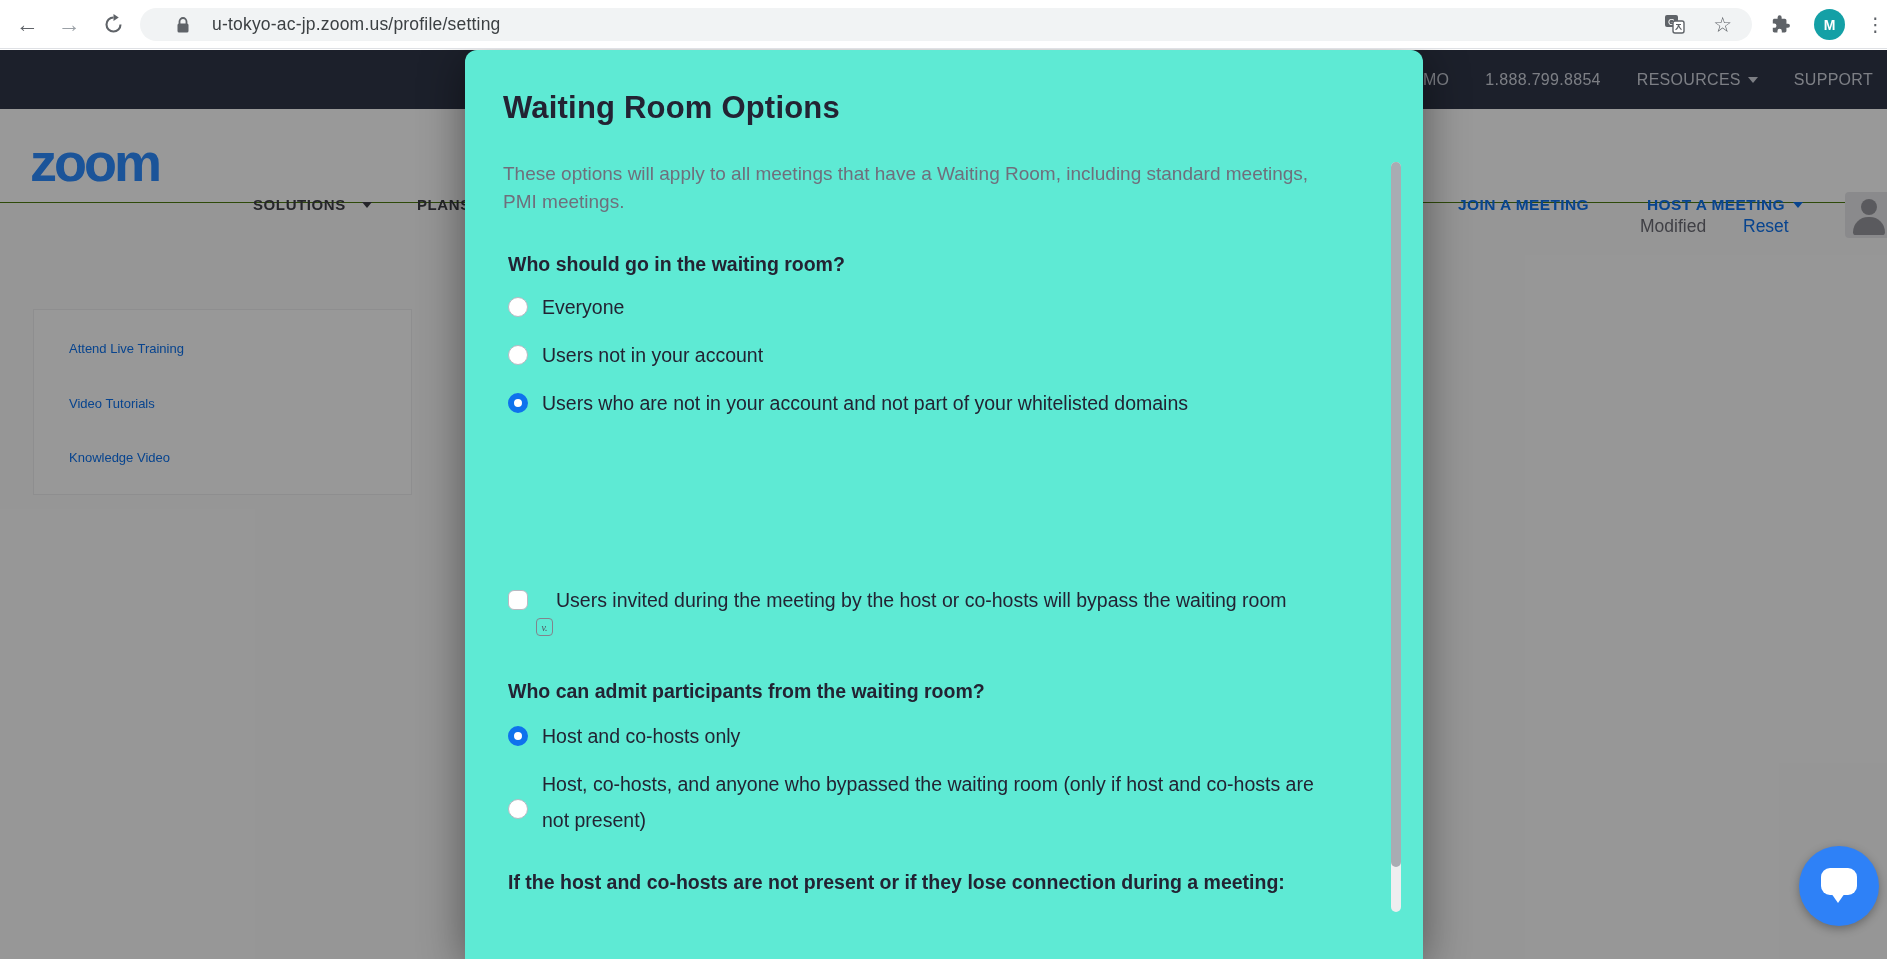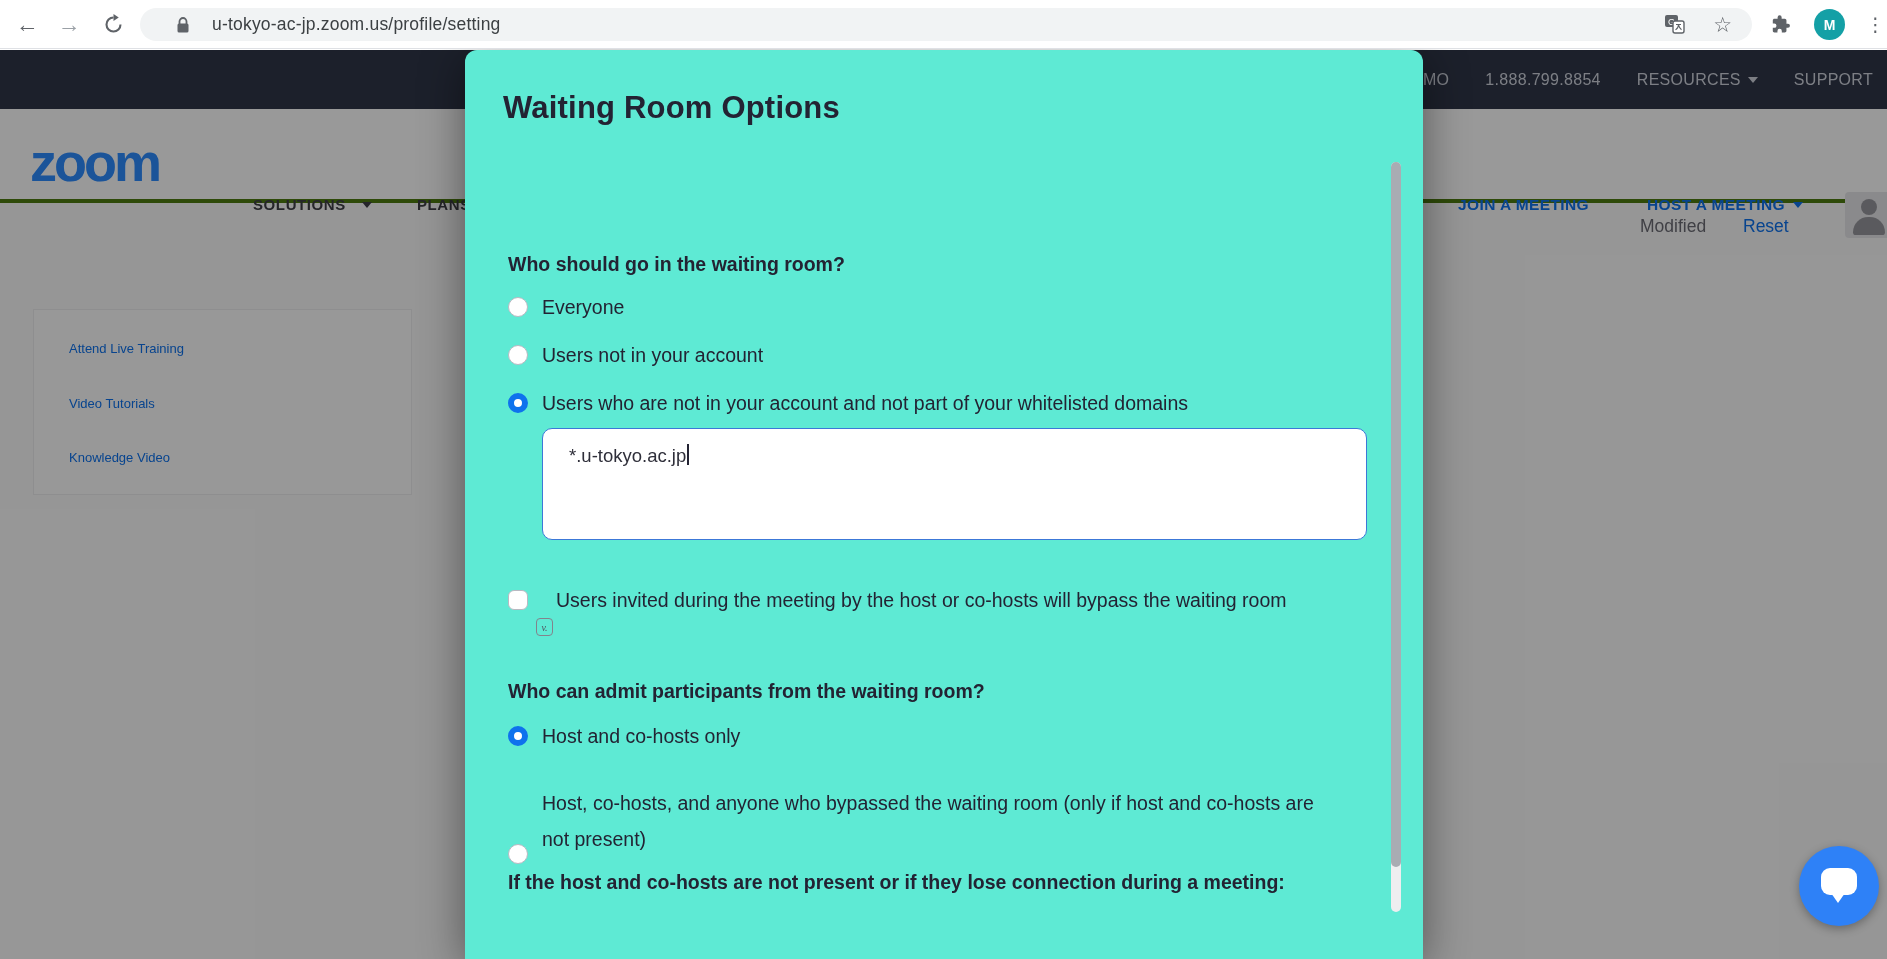"zoom" .site-header { border-bottom: 4px solid #4d7c0f -> 1px solid #4d7c0f }
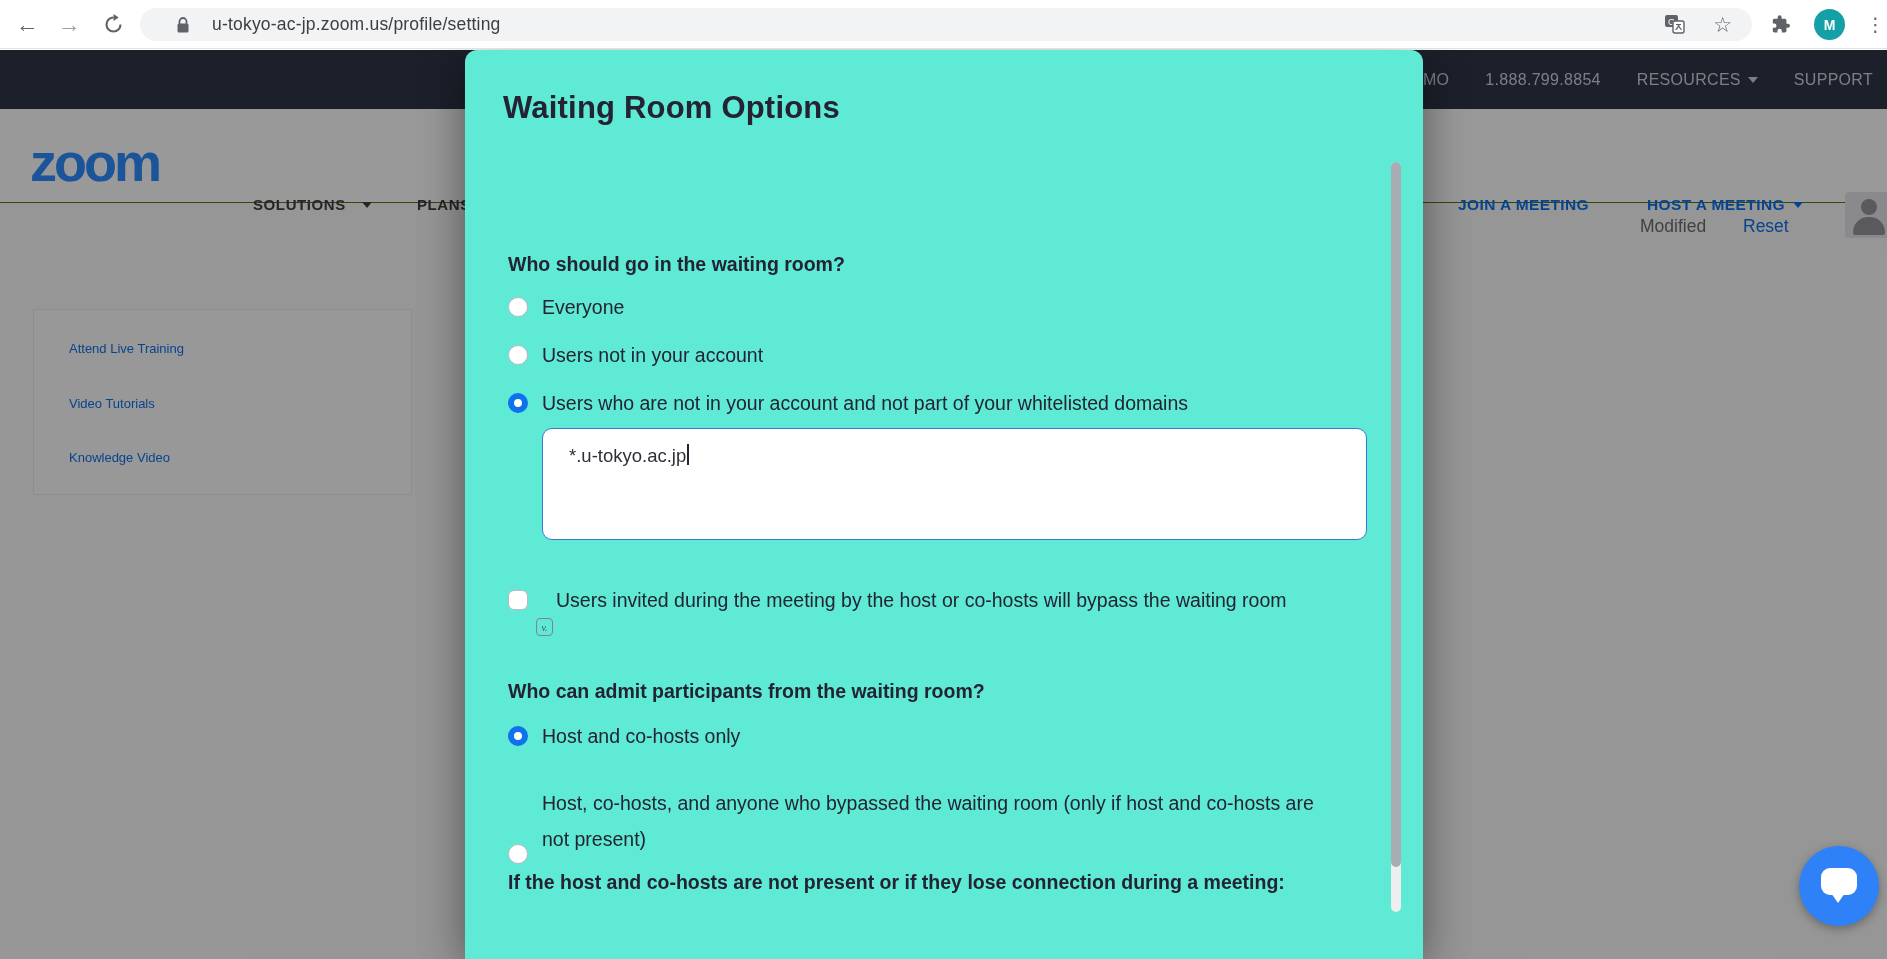"These options will apply to" div.m-desc { html: none -> <div>These options will apply to all meetings that have a Waiting Room, including standard meetings, PMI meetings.</div> }
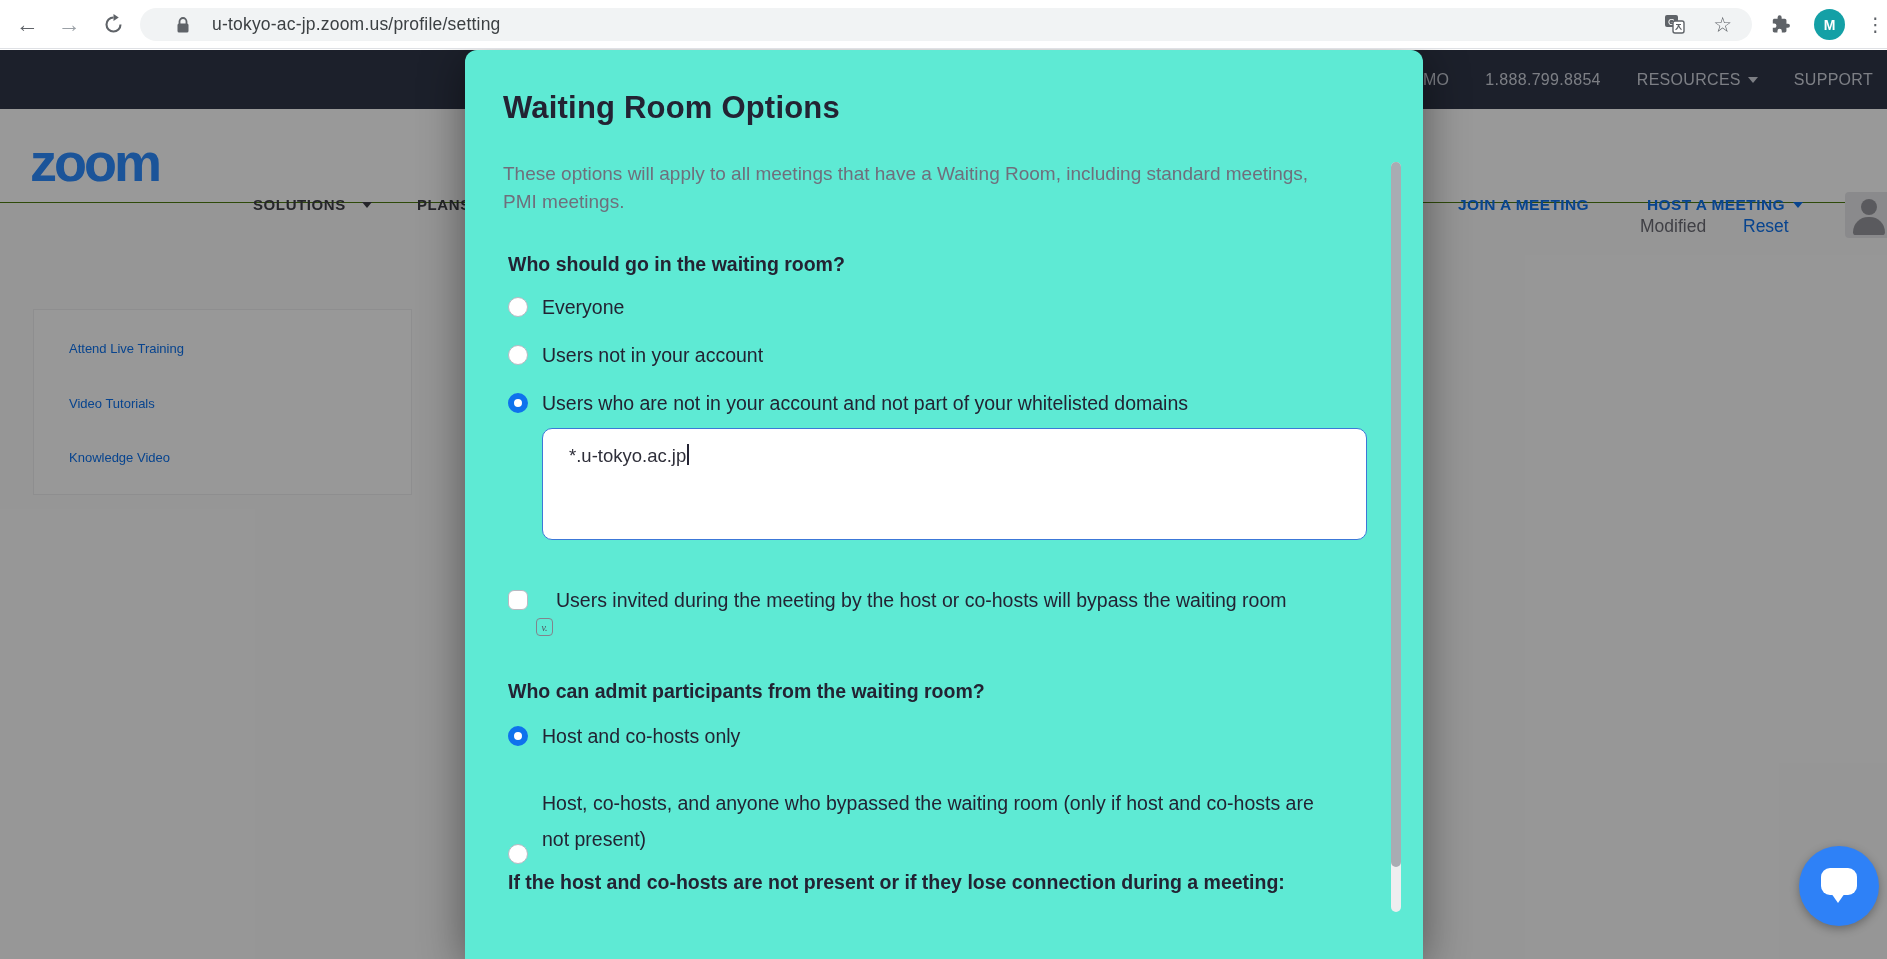"*.u-tokyo.ac.jp" div.domains-box { html: <div> <span>*.u-tokyo.ac.jp</span><span></span> </div> -> none }
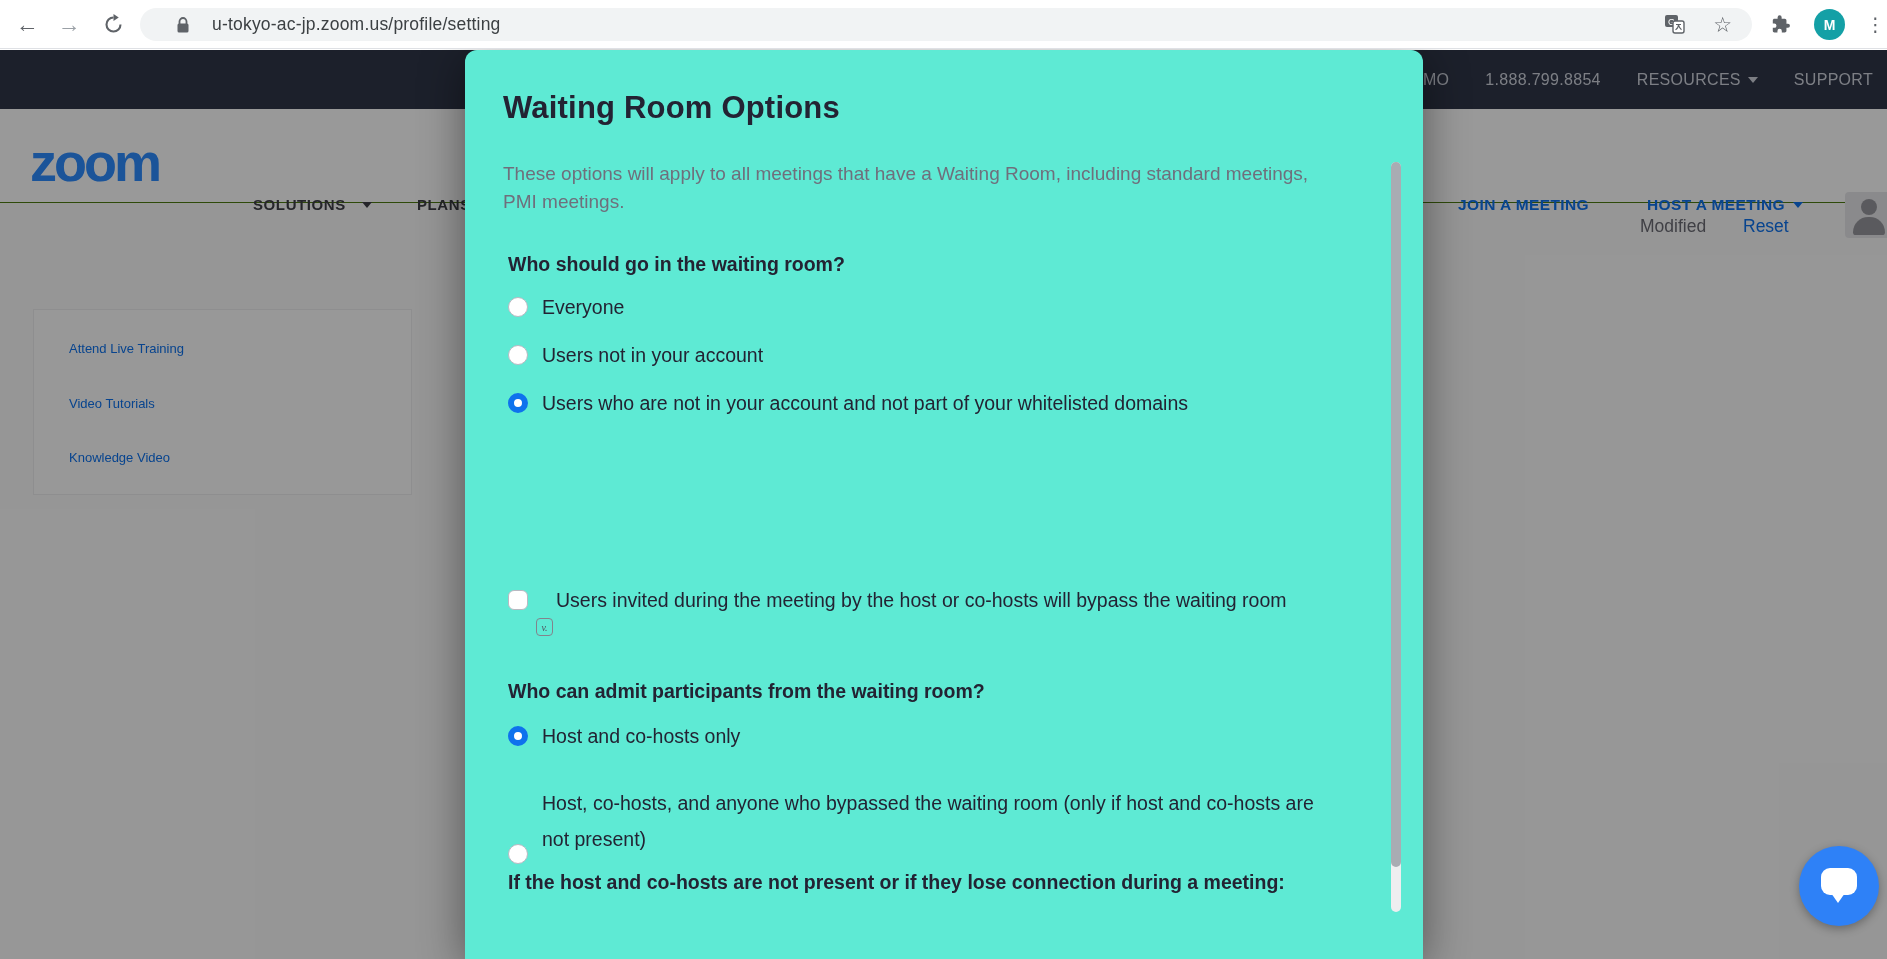"Host, co-hosts, and anyone who" .opt-row.top-align { align-items: flex-end -> center; margin-top: 19px -> none }
